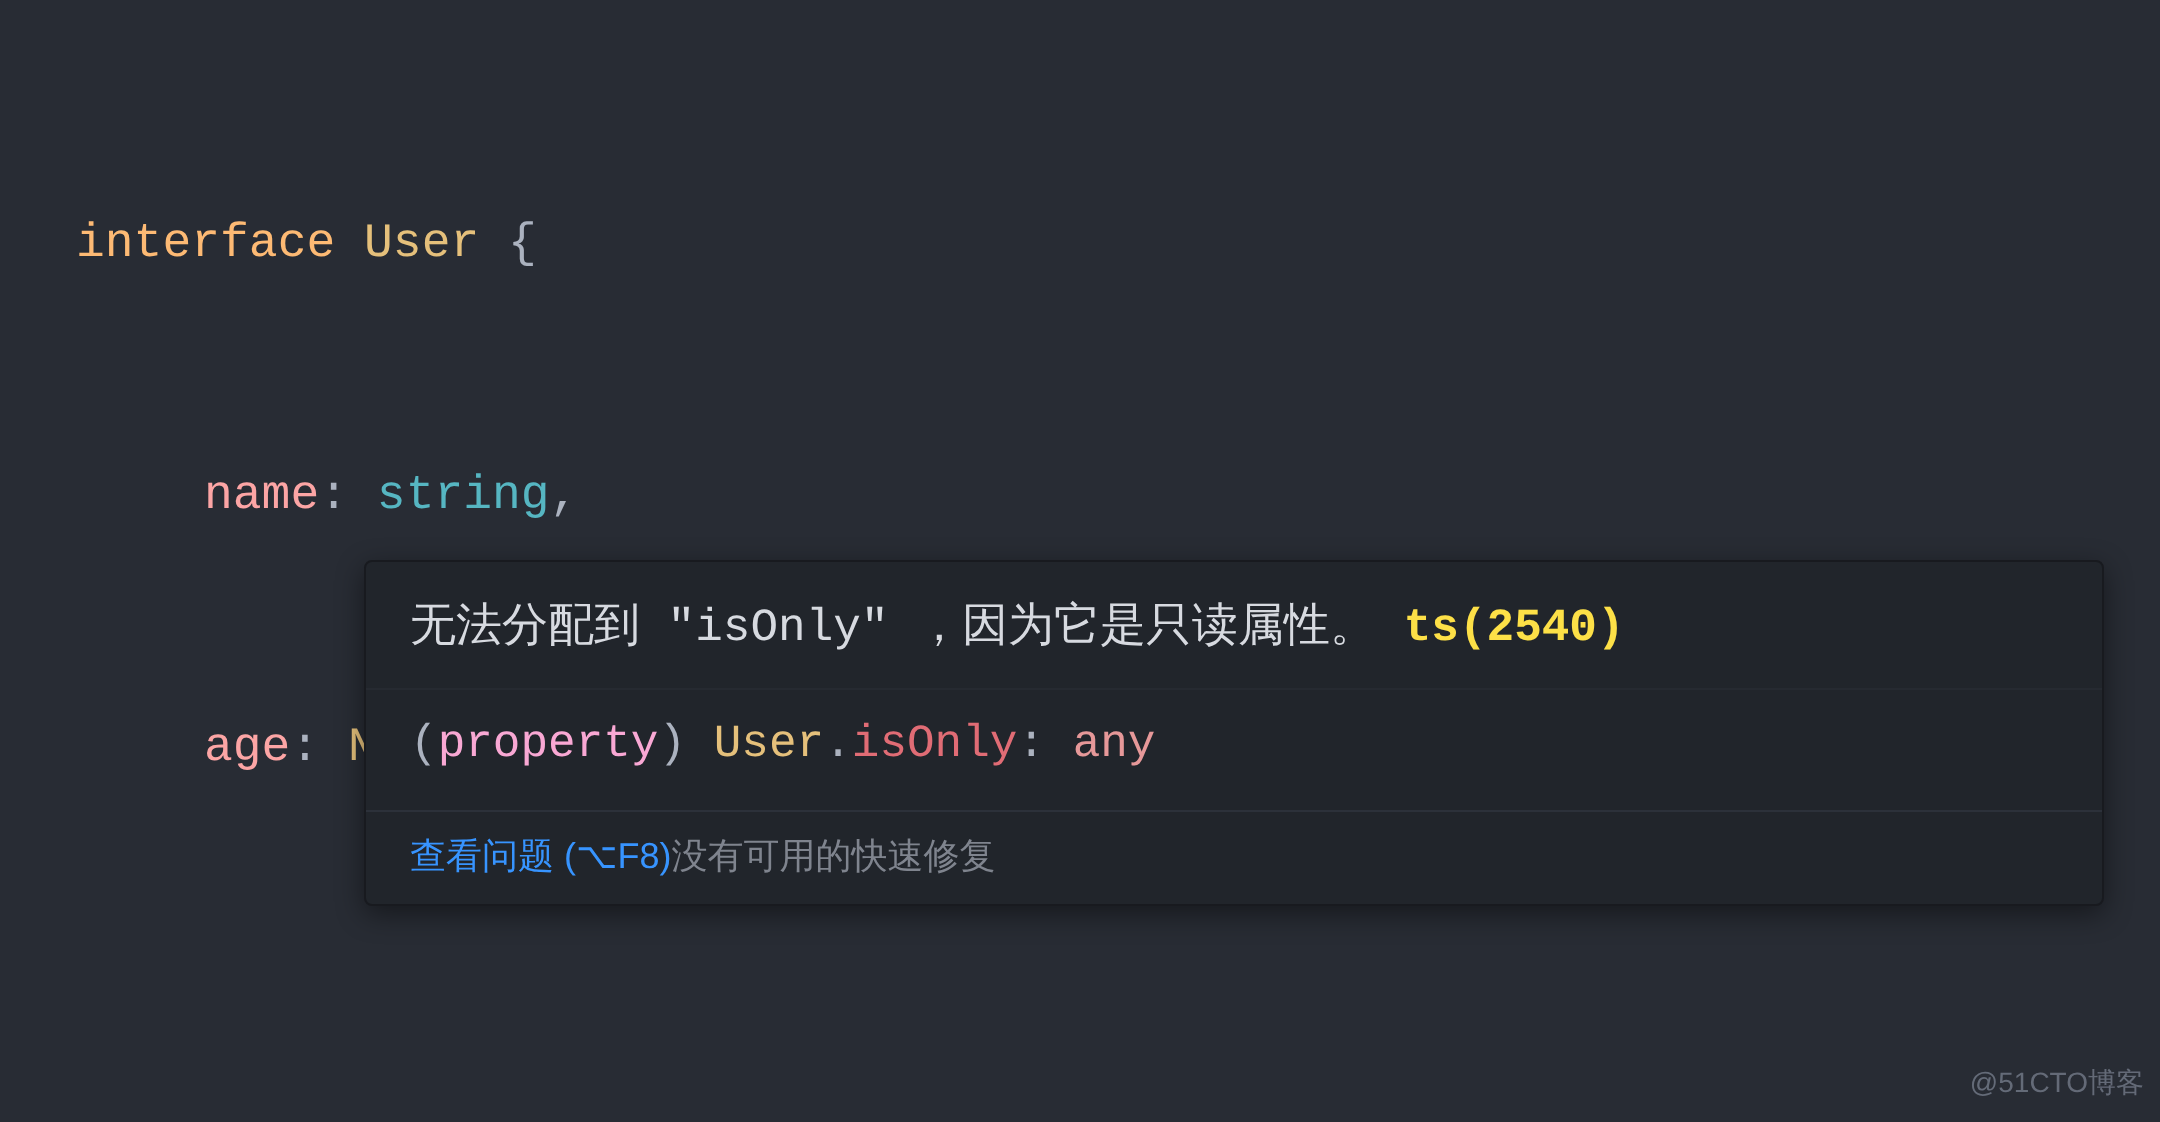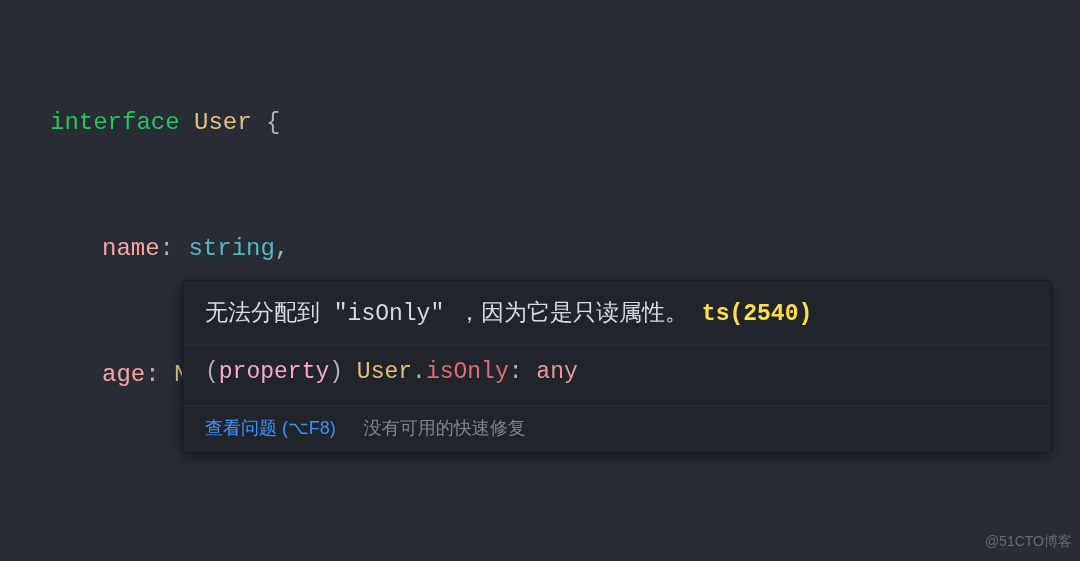"interface" .kw { color: #22c55e -> #fdba74; margin-left: 12px -> none }
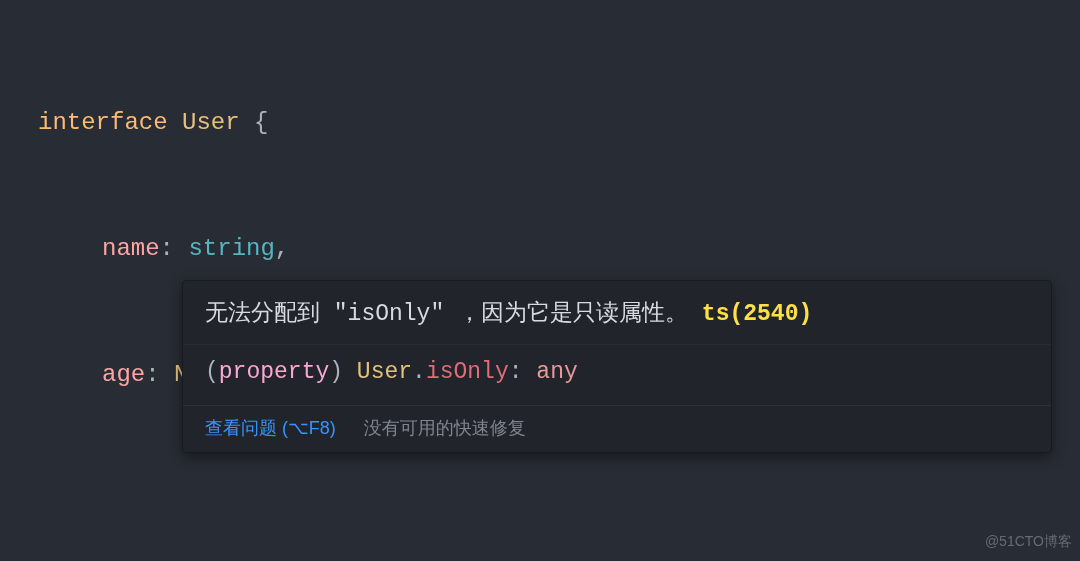"查看问题 (⌥F8)" .hover-actions { gap: 28px -> none }
